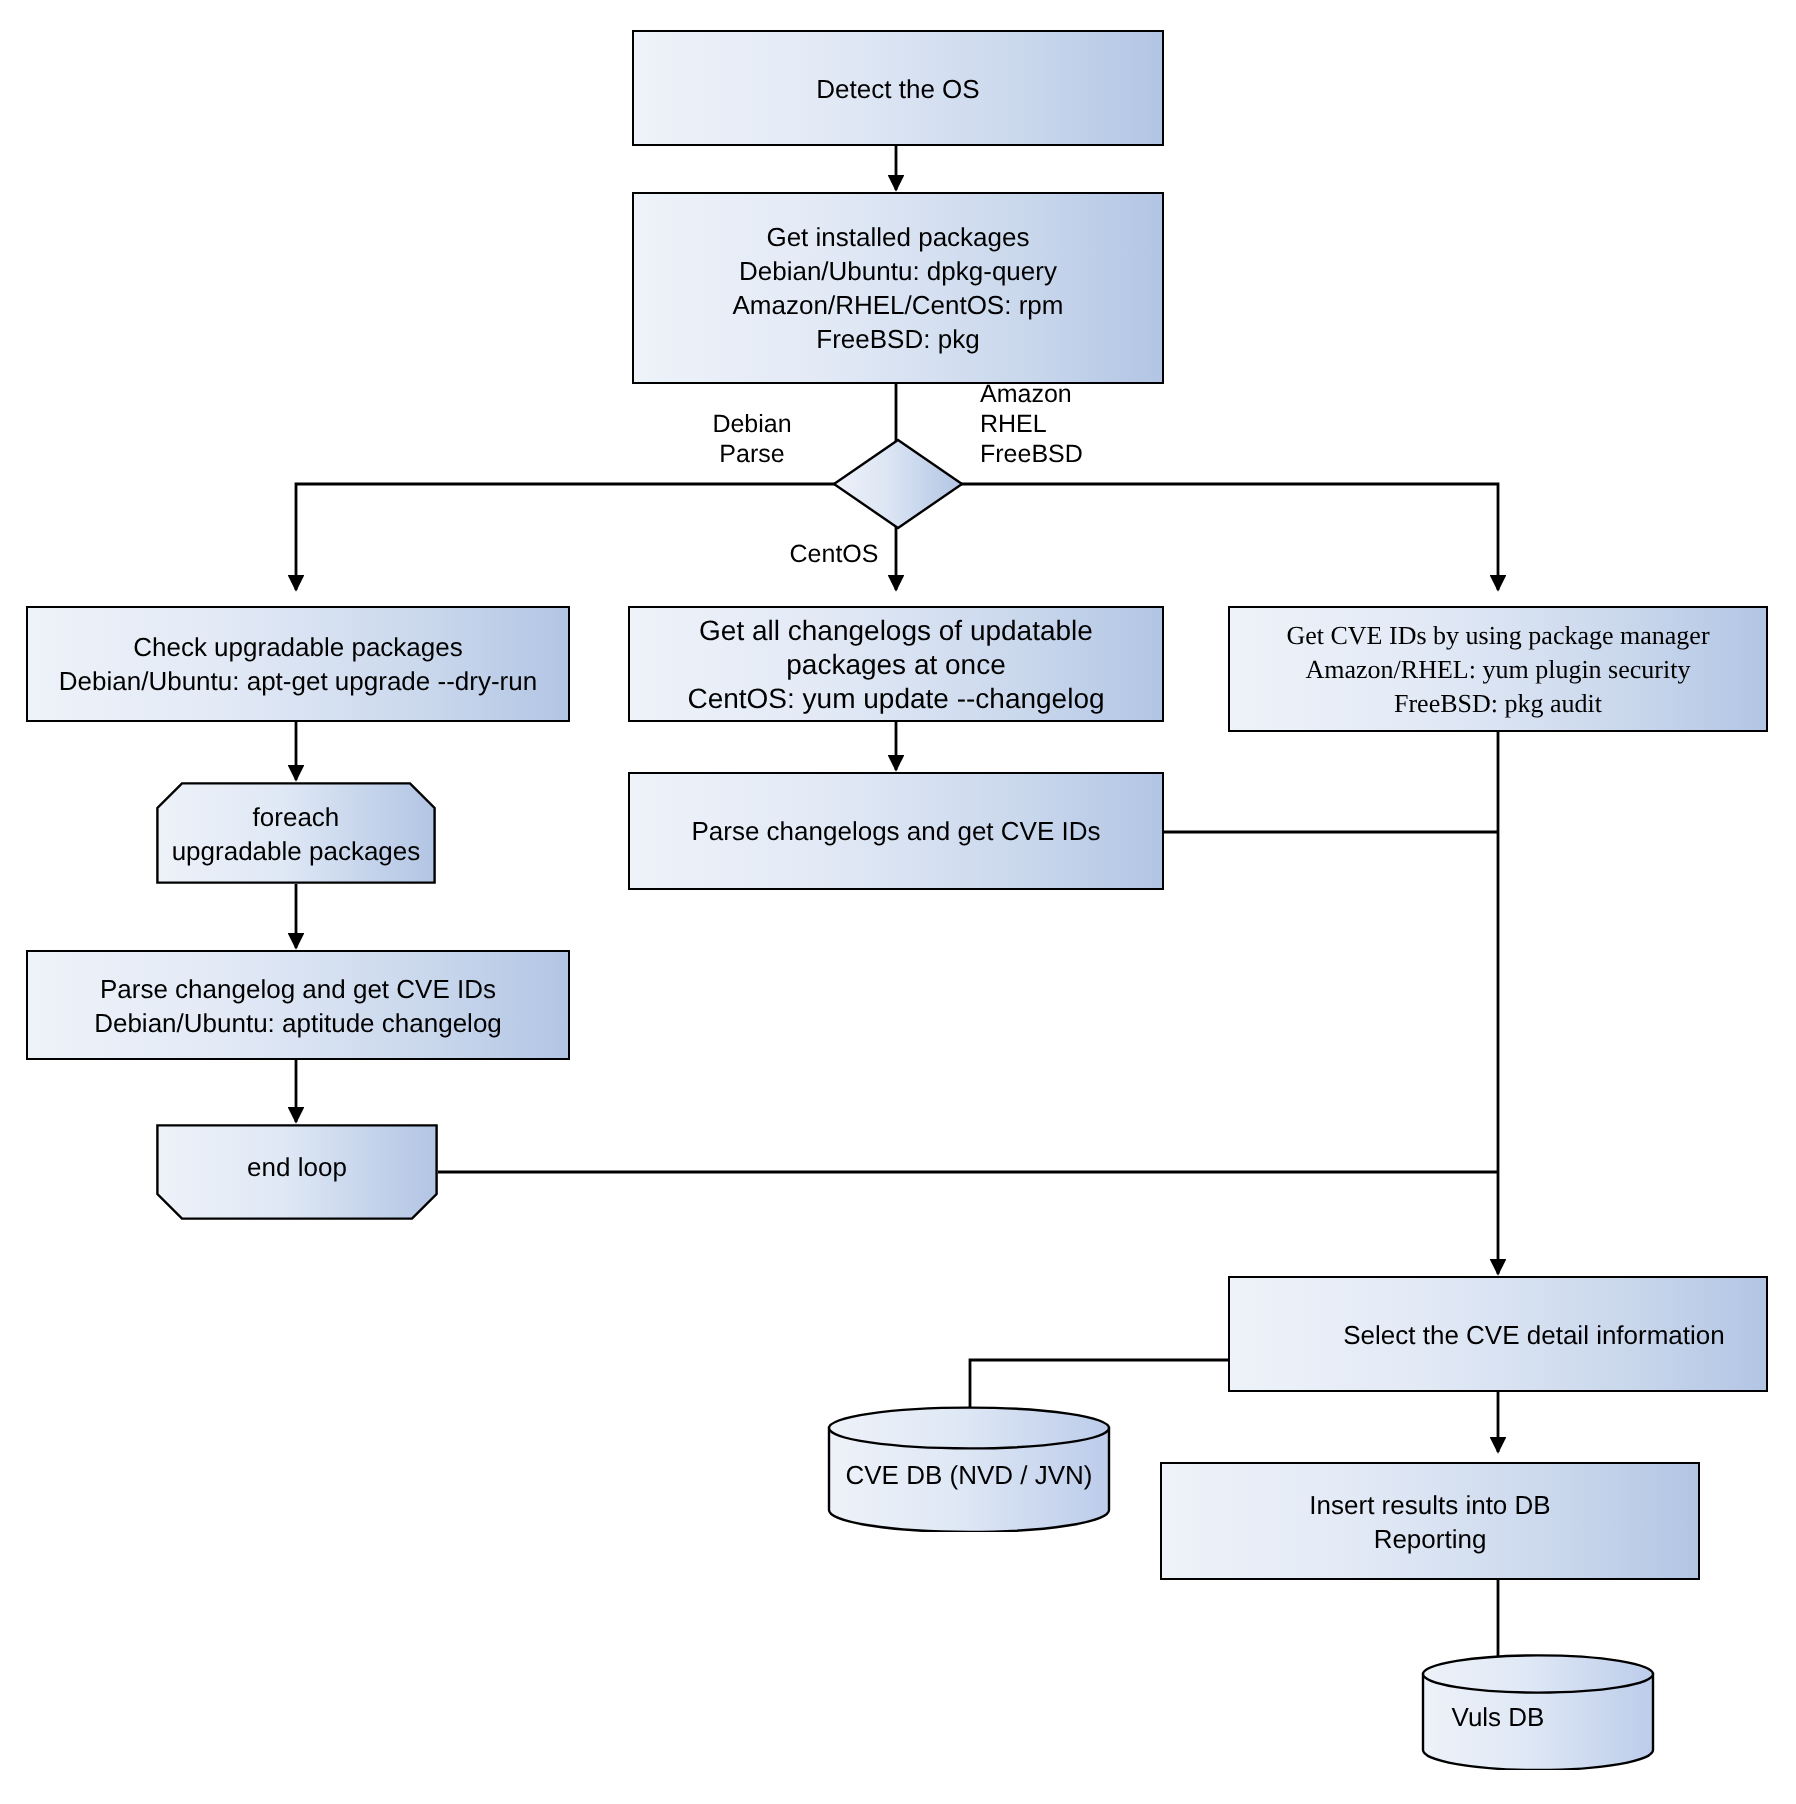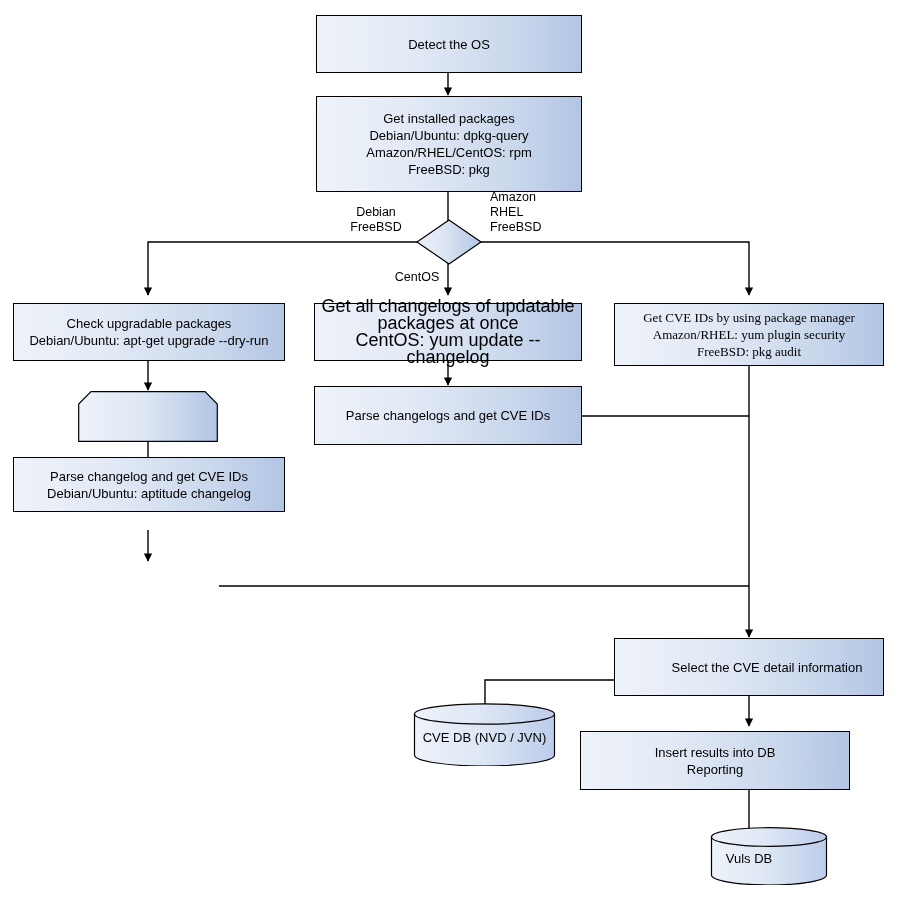"Debian" div.edge-label { text: FreeBSD -> Parse }
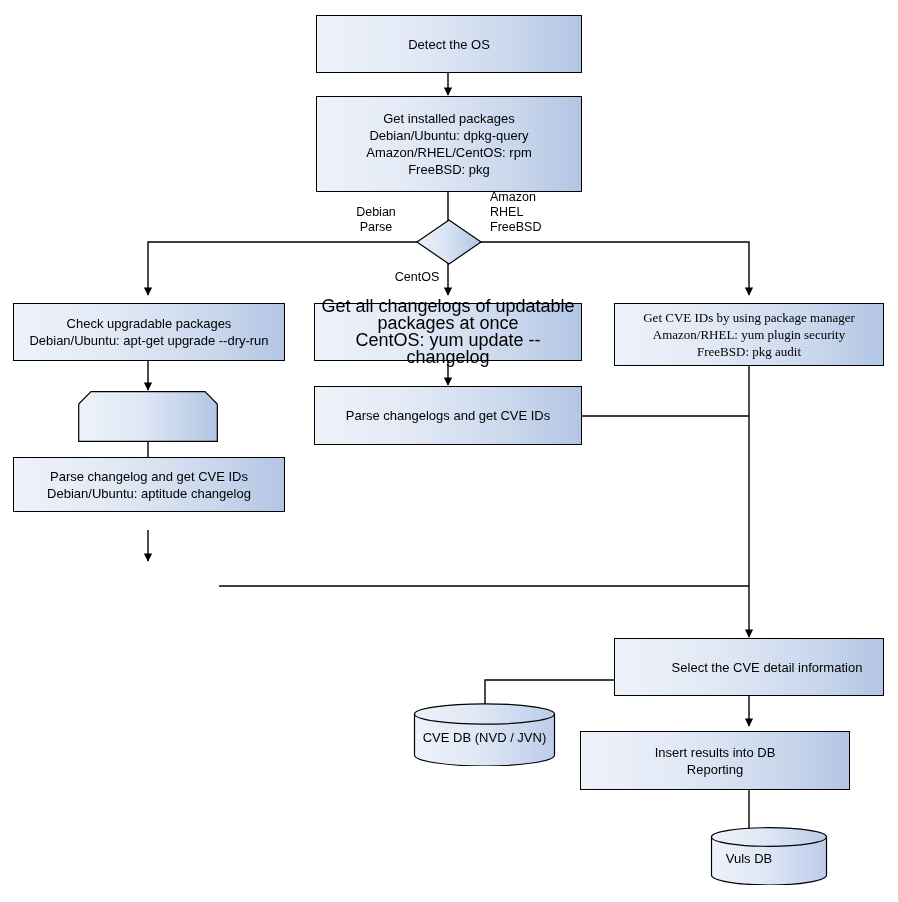"Get all changelogs of updatable" span.label { font-size: 18px -> 14px }
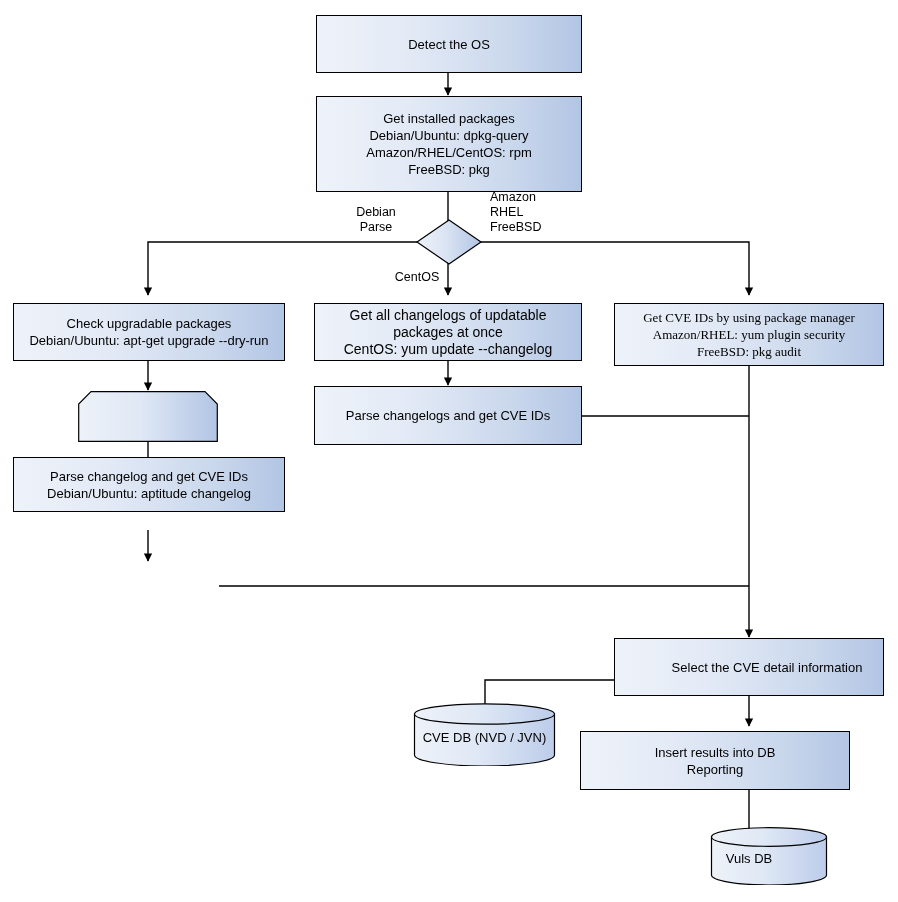"foreach" span.label { html: none -> <span>foreach upgradable packages</span> }
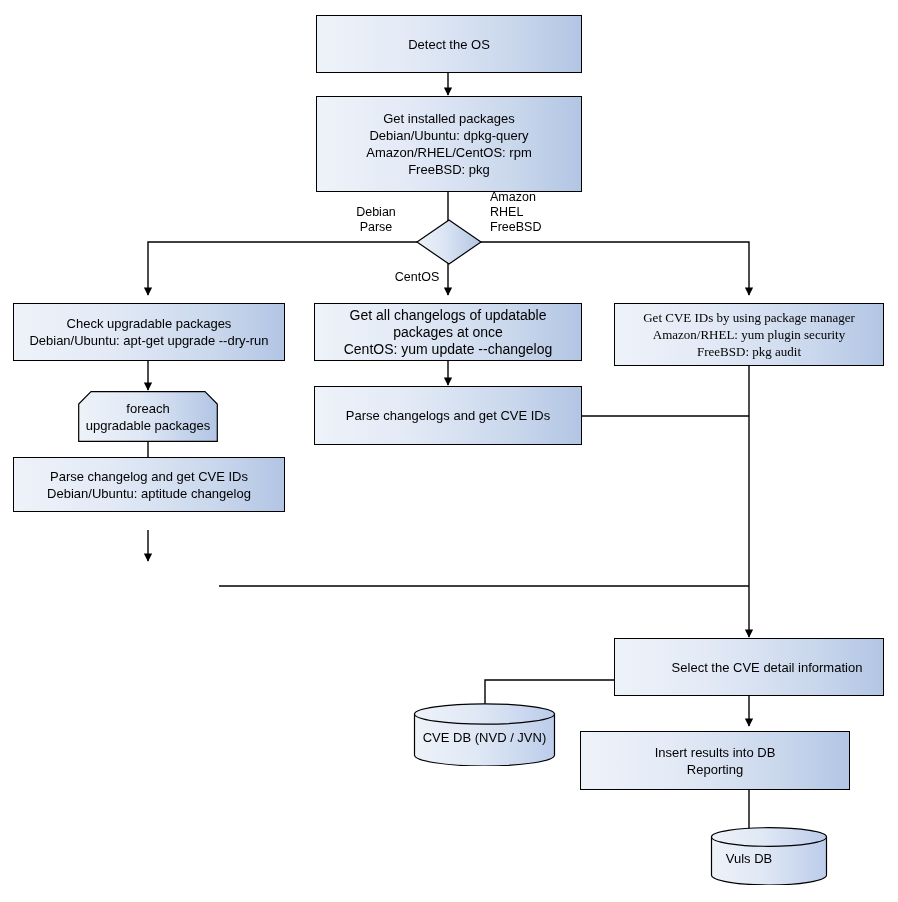"Parse changelog and get CVE" div.node { top: 457px -> 475px }
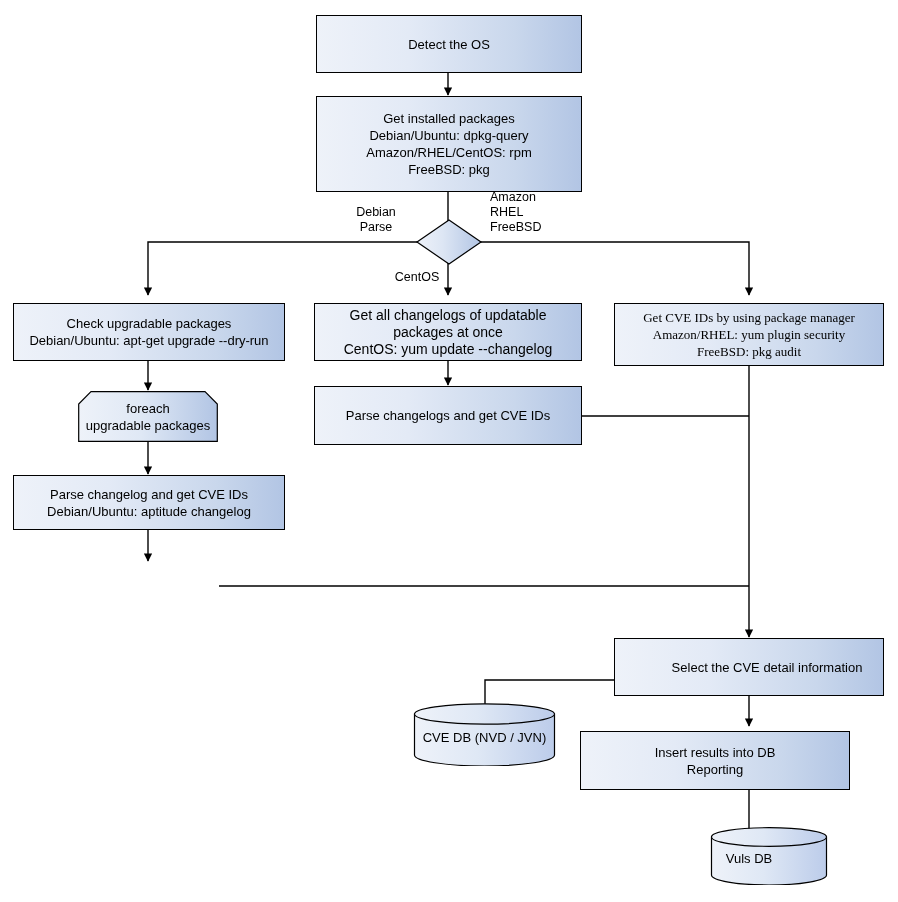"end loop" div.node { html: none -> <div> <svg> <defs> <linearGradient> <stop></stop> <stop></stop> <stop></stop> </linearGradient> </defs> <polygon></polygon> </svg> <span>end loop</span> </div> }
